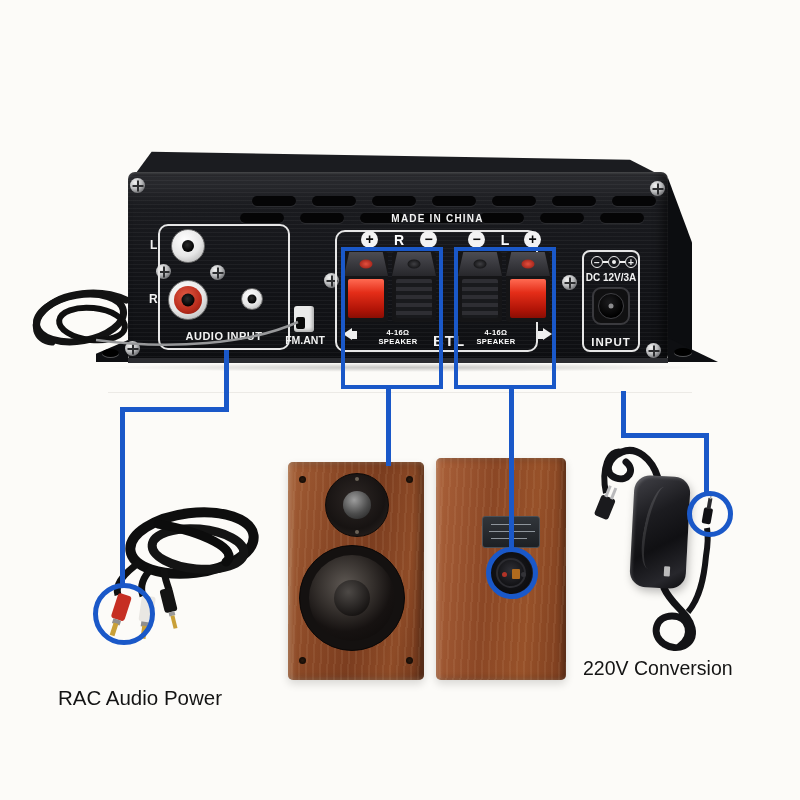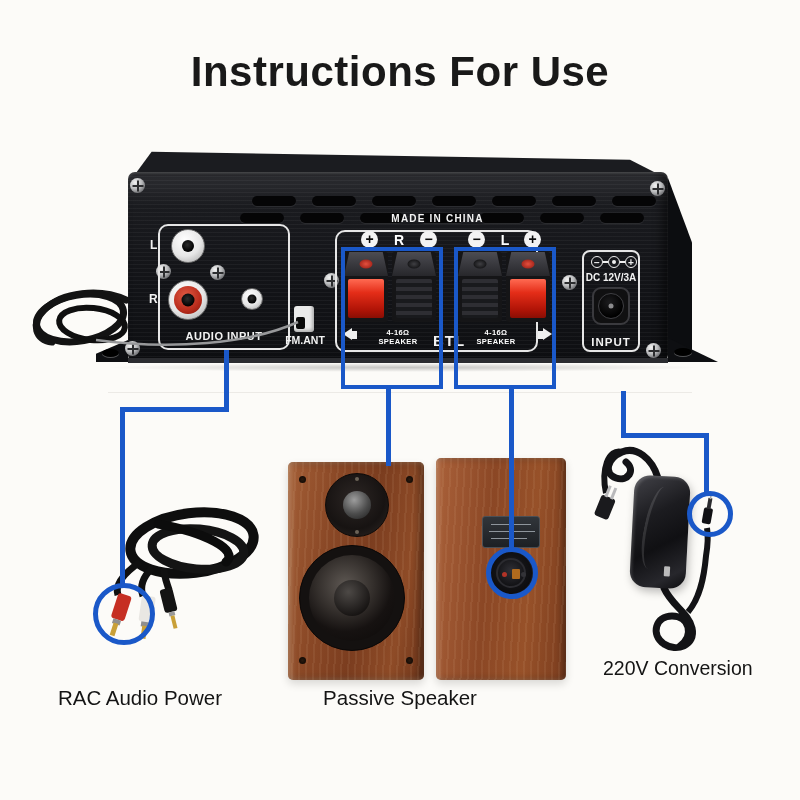"Instructions For Use" div { html: <div>Instructions For Use</div> -> none }
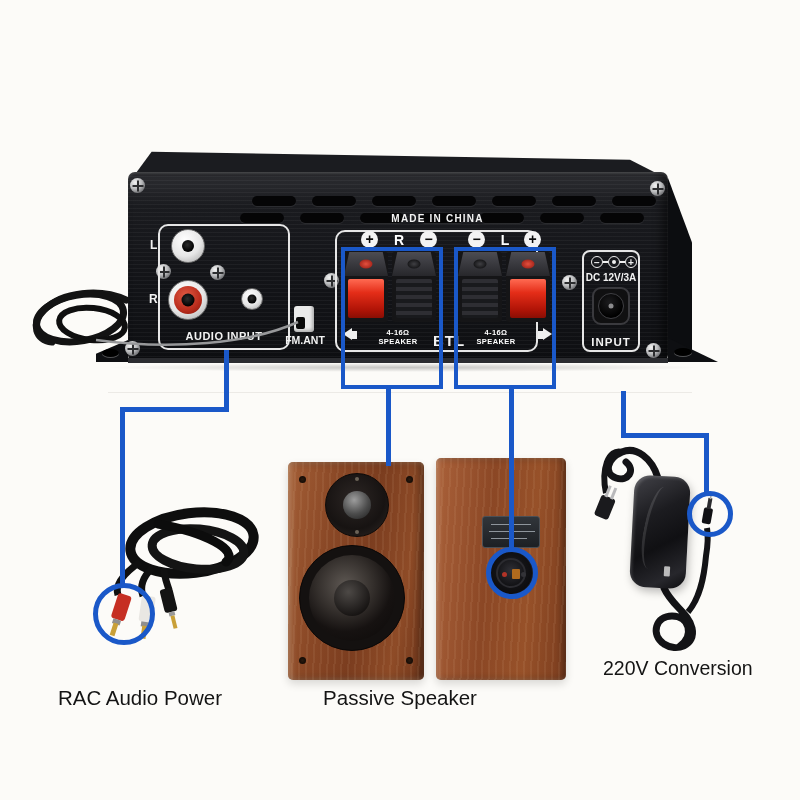"220V Conversion" div.caption-sm { left: 603px -> 583px }
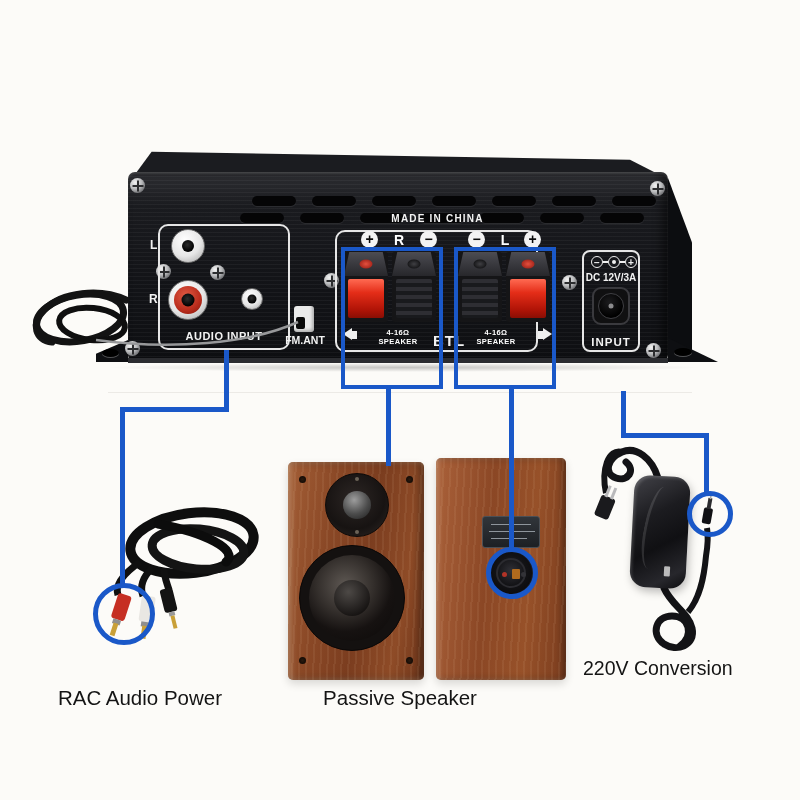"Passive Speaker" div.caption { html: <div>Passive Speaker</div> -> none }
